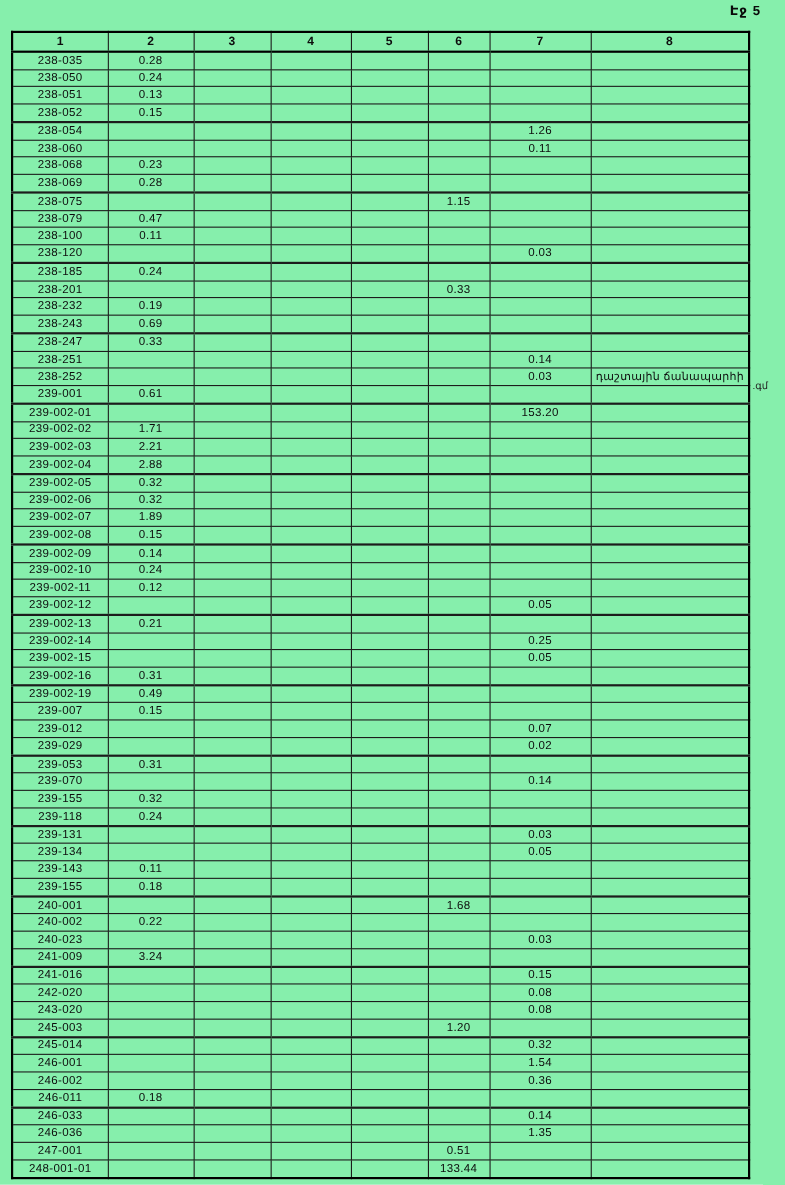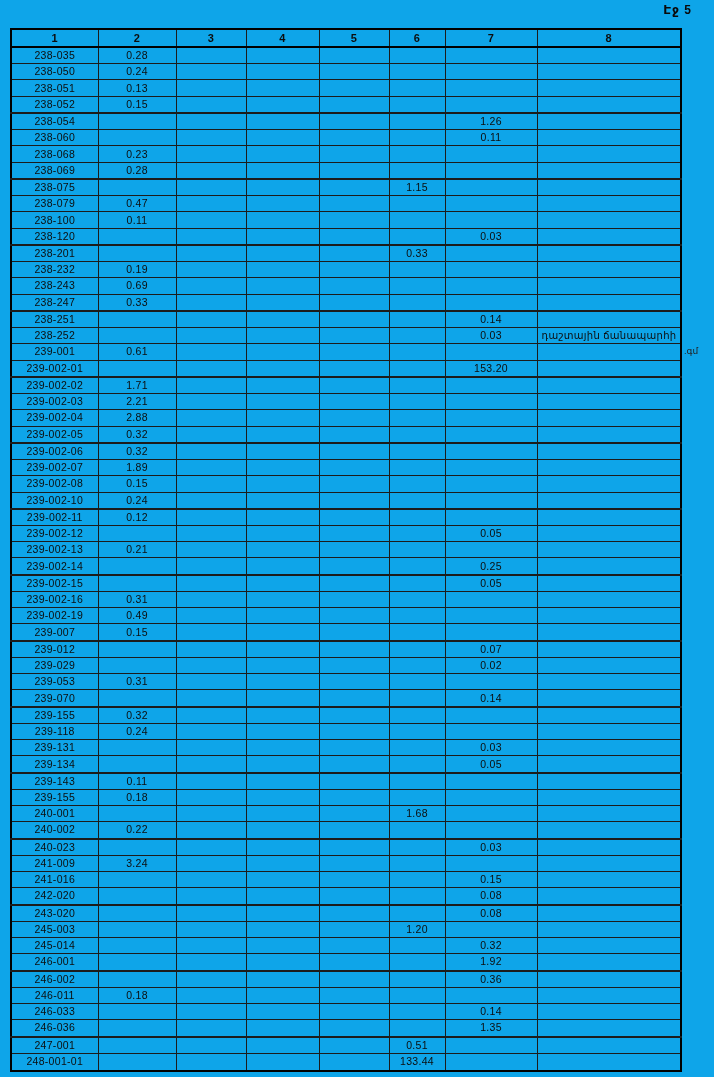"Էջ 5" .page { background: #0ea5e9 -> #86efac }
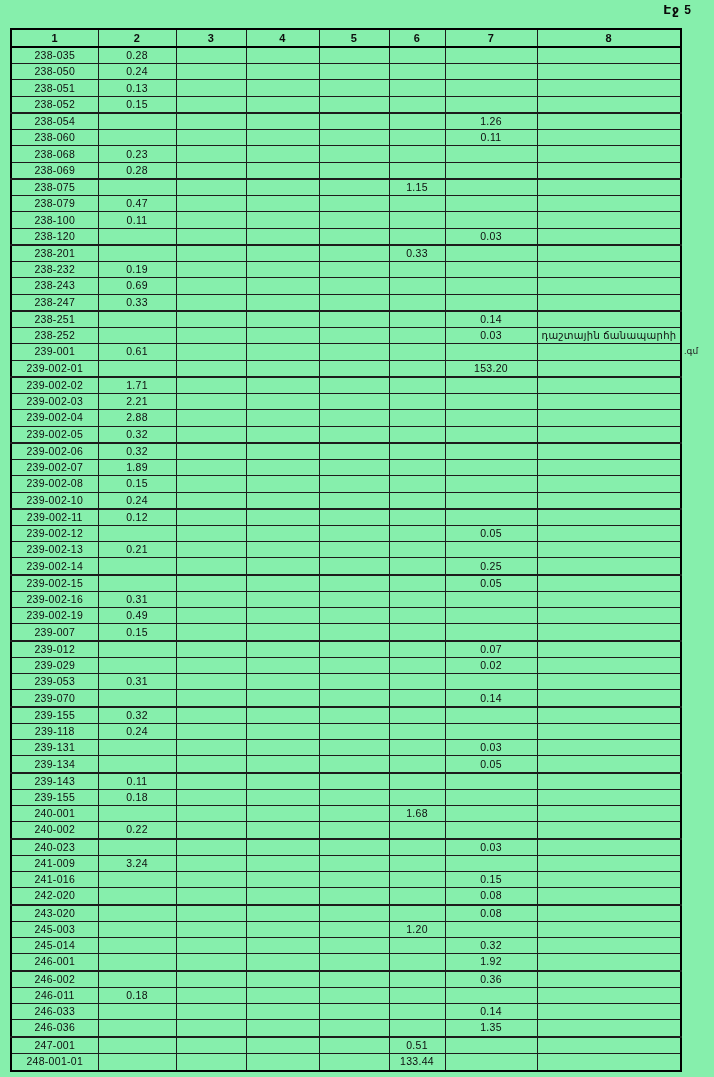"238-185" tr { html: none -> <tr> <td>238-185</td> <td>0.24</td> <td></td> <td></td> <td></td> <td></td> <td></td> <td></td> </tr> }
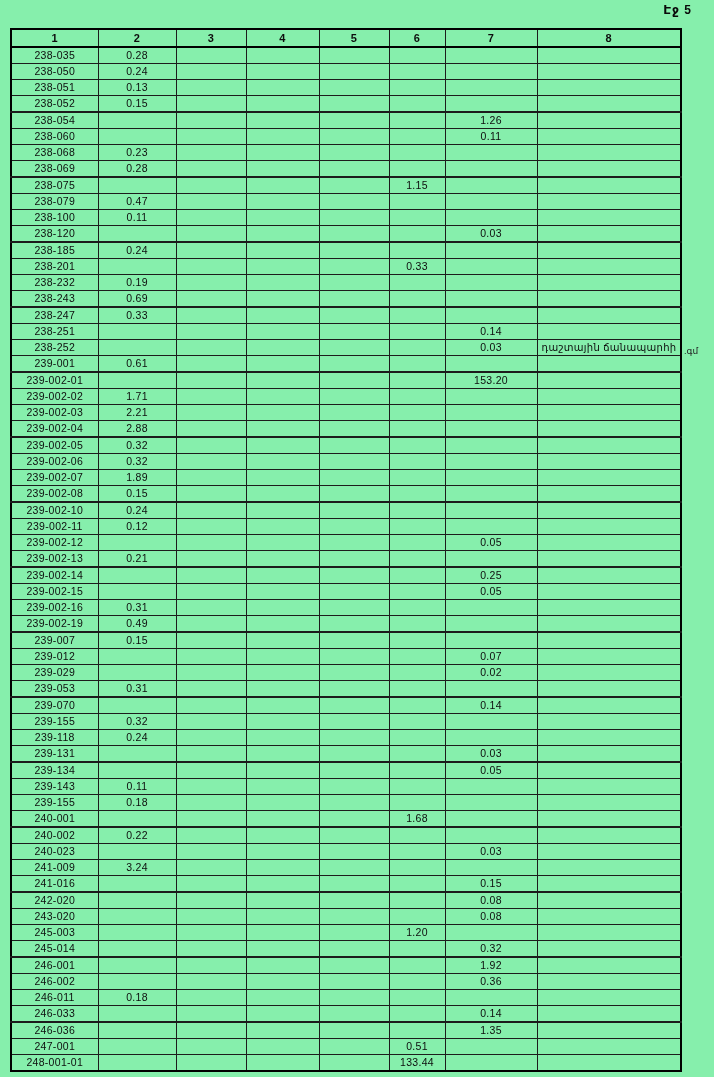"239-002-09" tr { html: none -> <tr> <td>239-002-09</td> <td>0.14</td> <td></td> <td></td> <td></td> <td></td> <td></td> <td></td> </tr> }
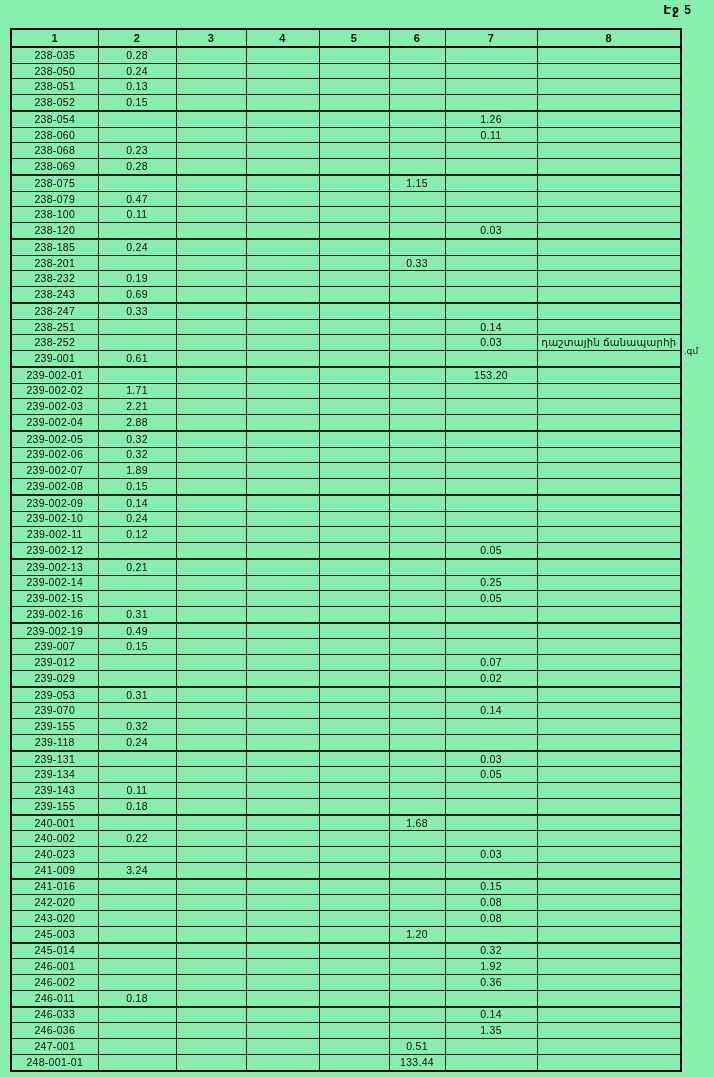"1.92" td { text: 1.92 -> 1.54 }
